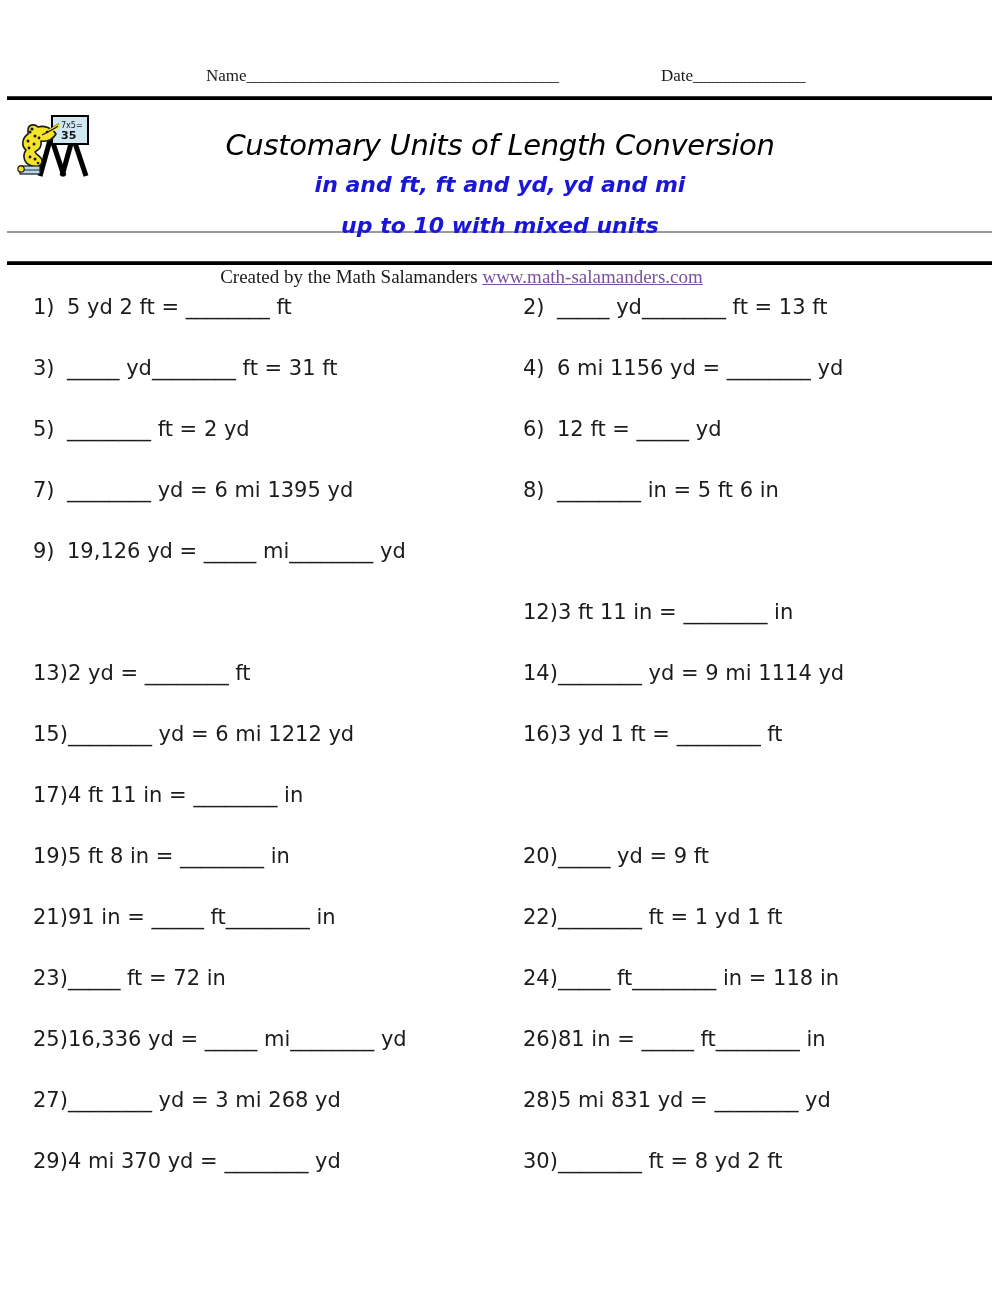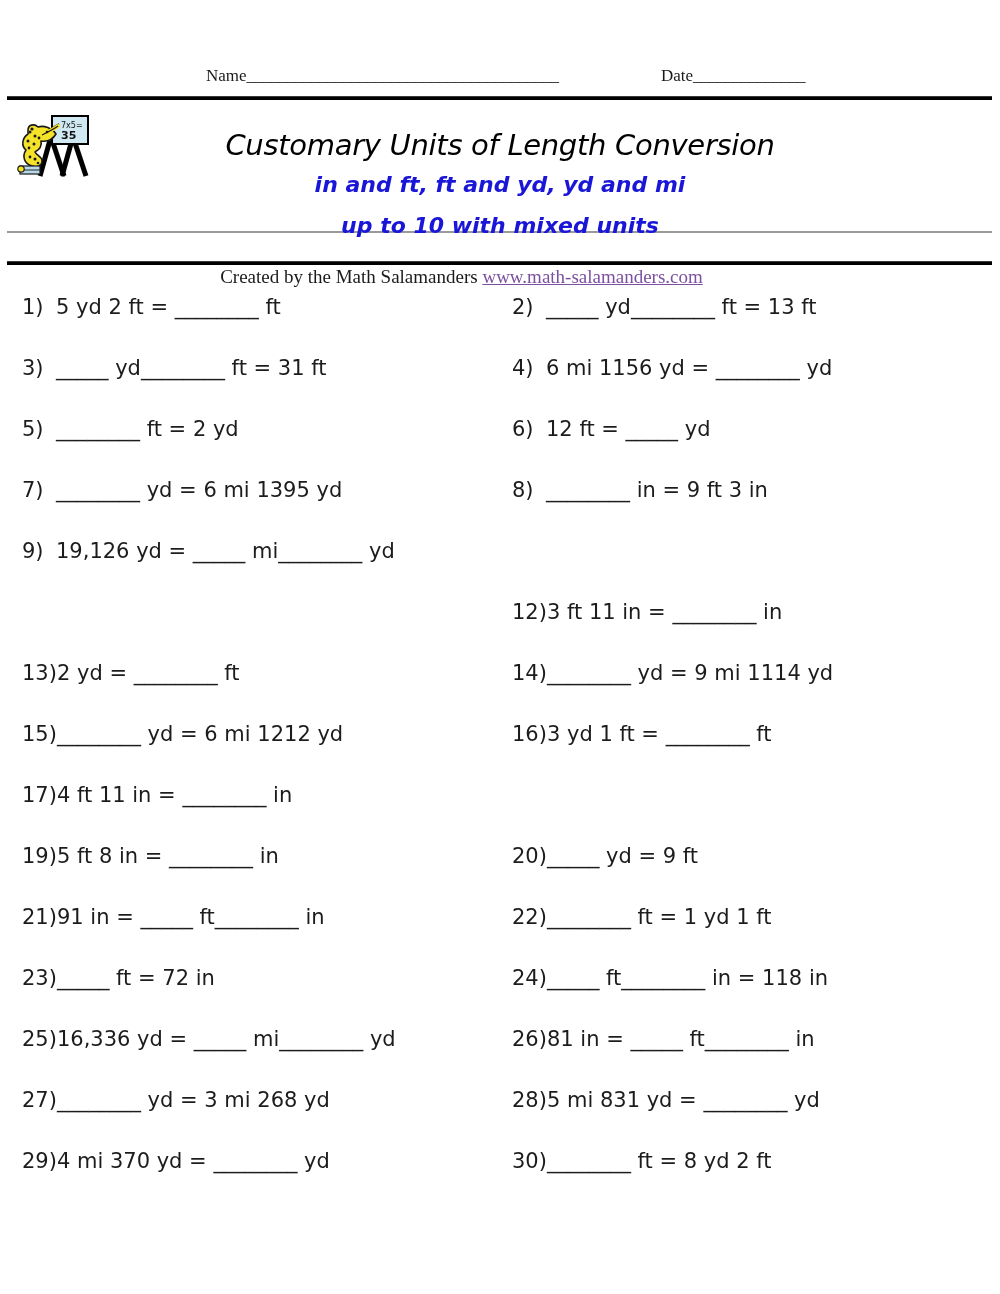"1) 5 yd 2 ft" .qrow { margin-left: none -> 11px }
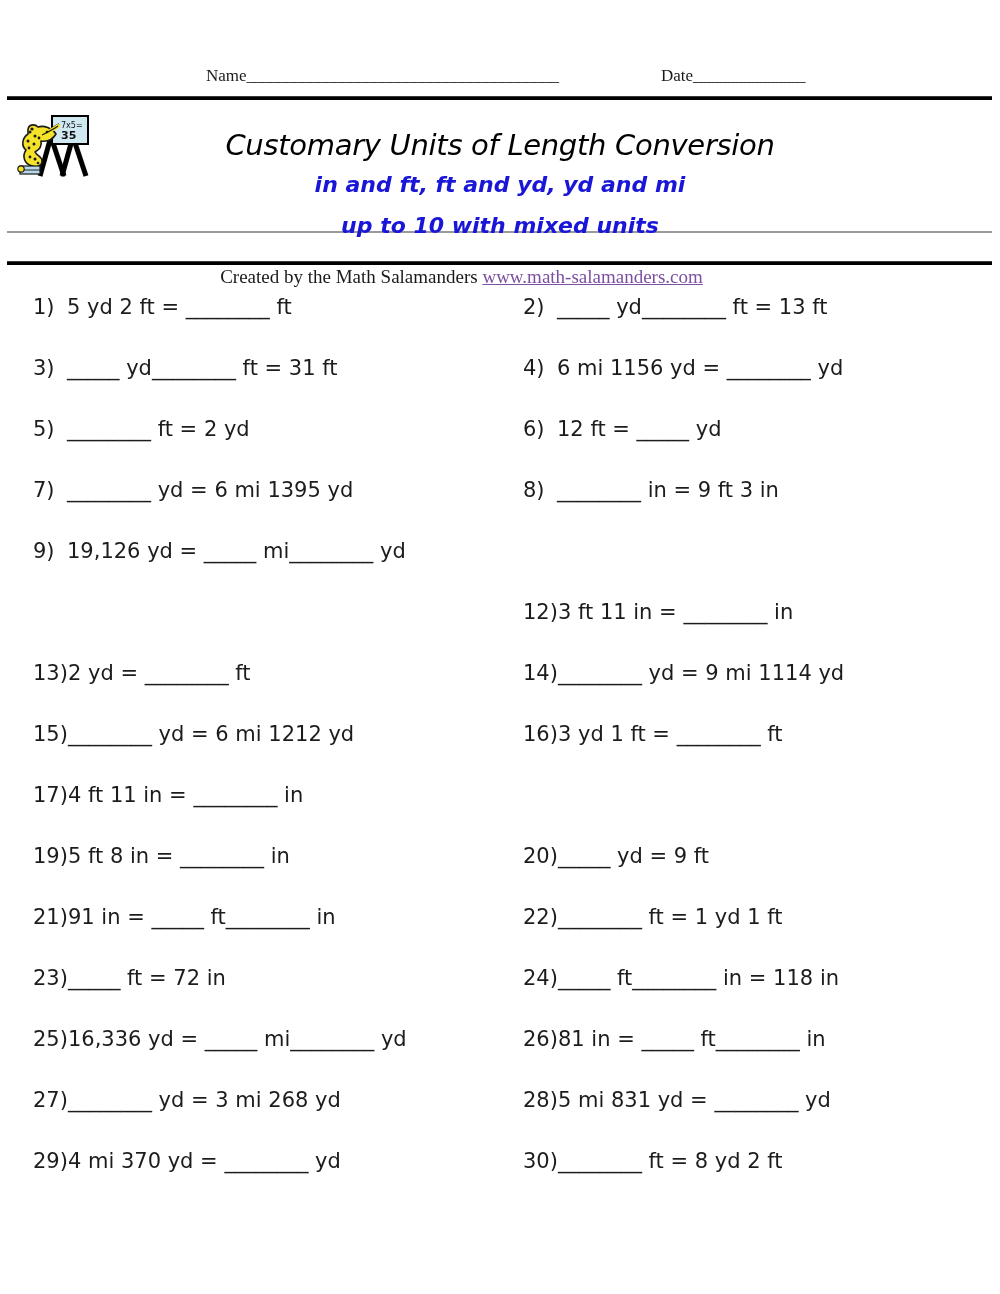"________ in = 9 ft" span.qtext { text: 9 ft 3 -> 5 ft 6 }
